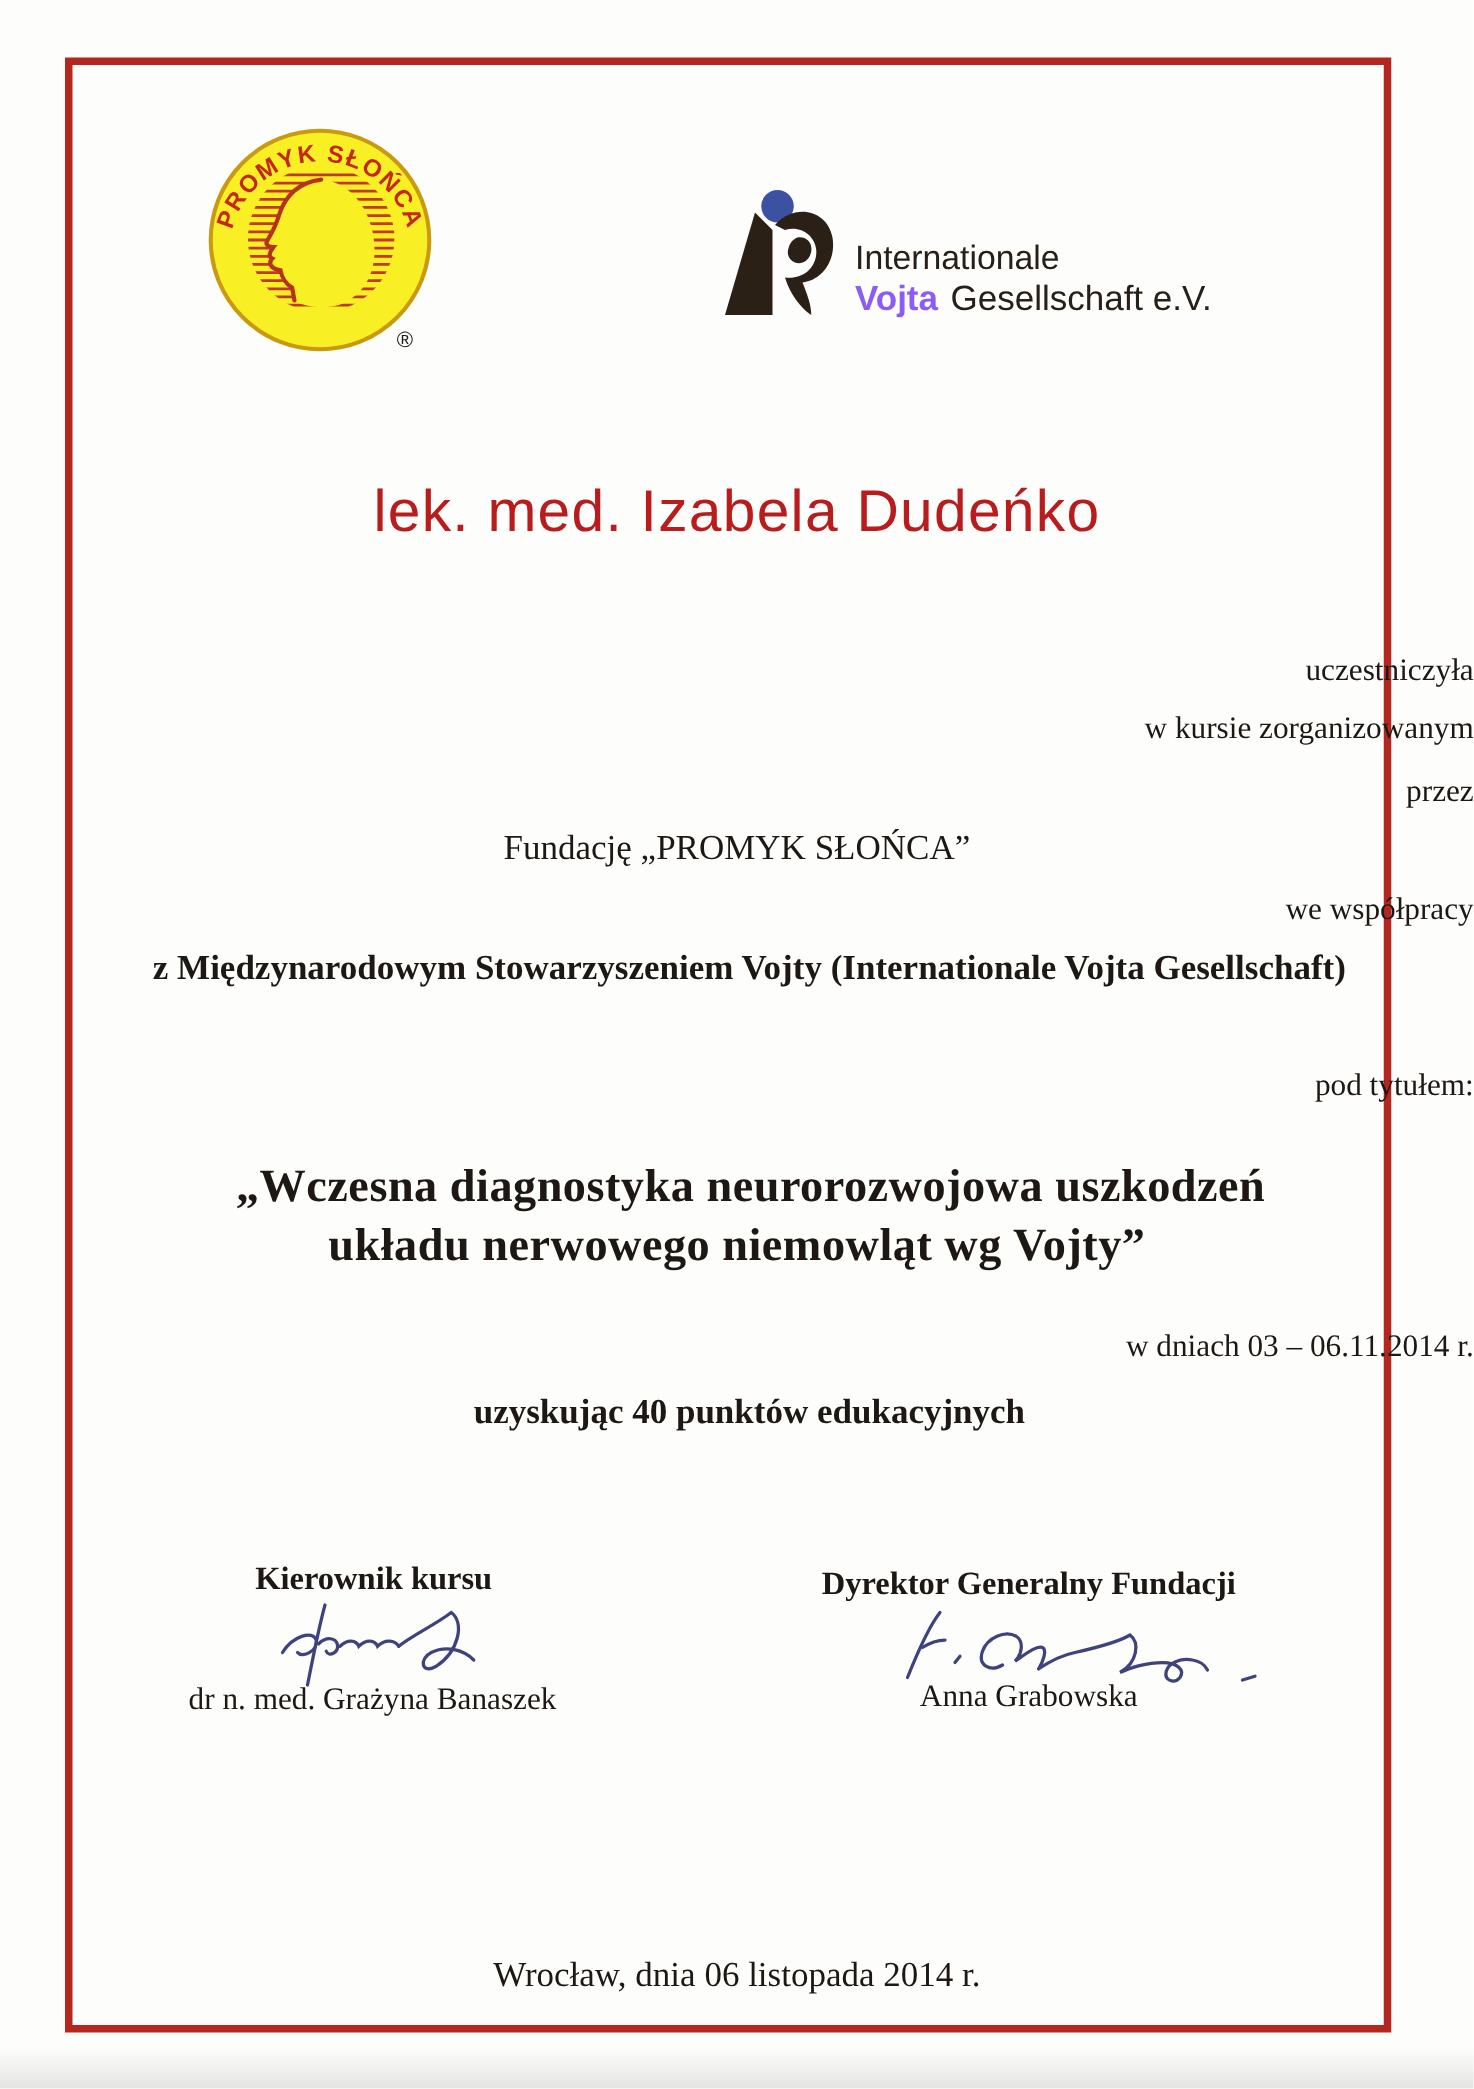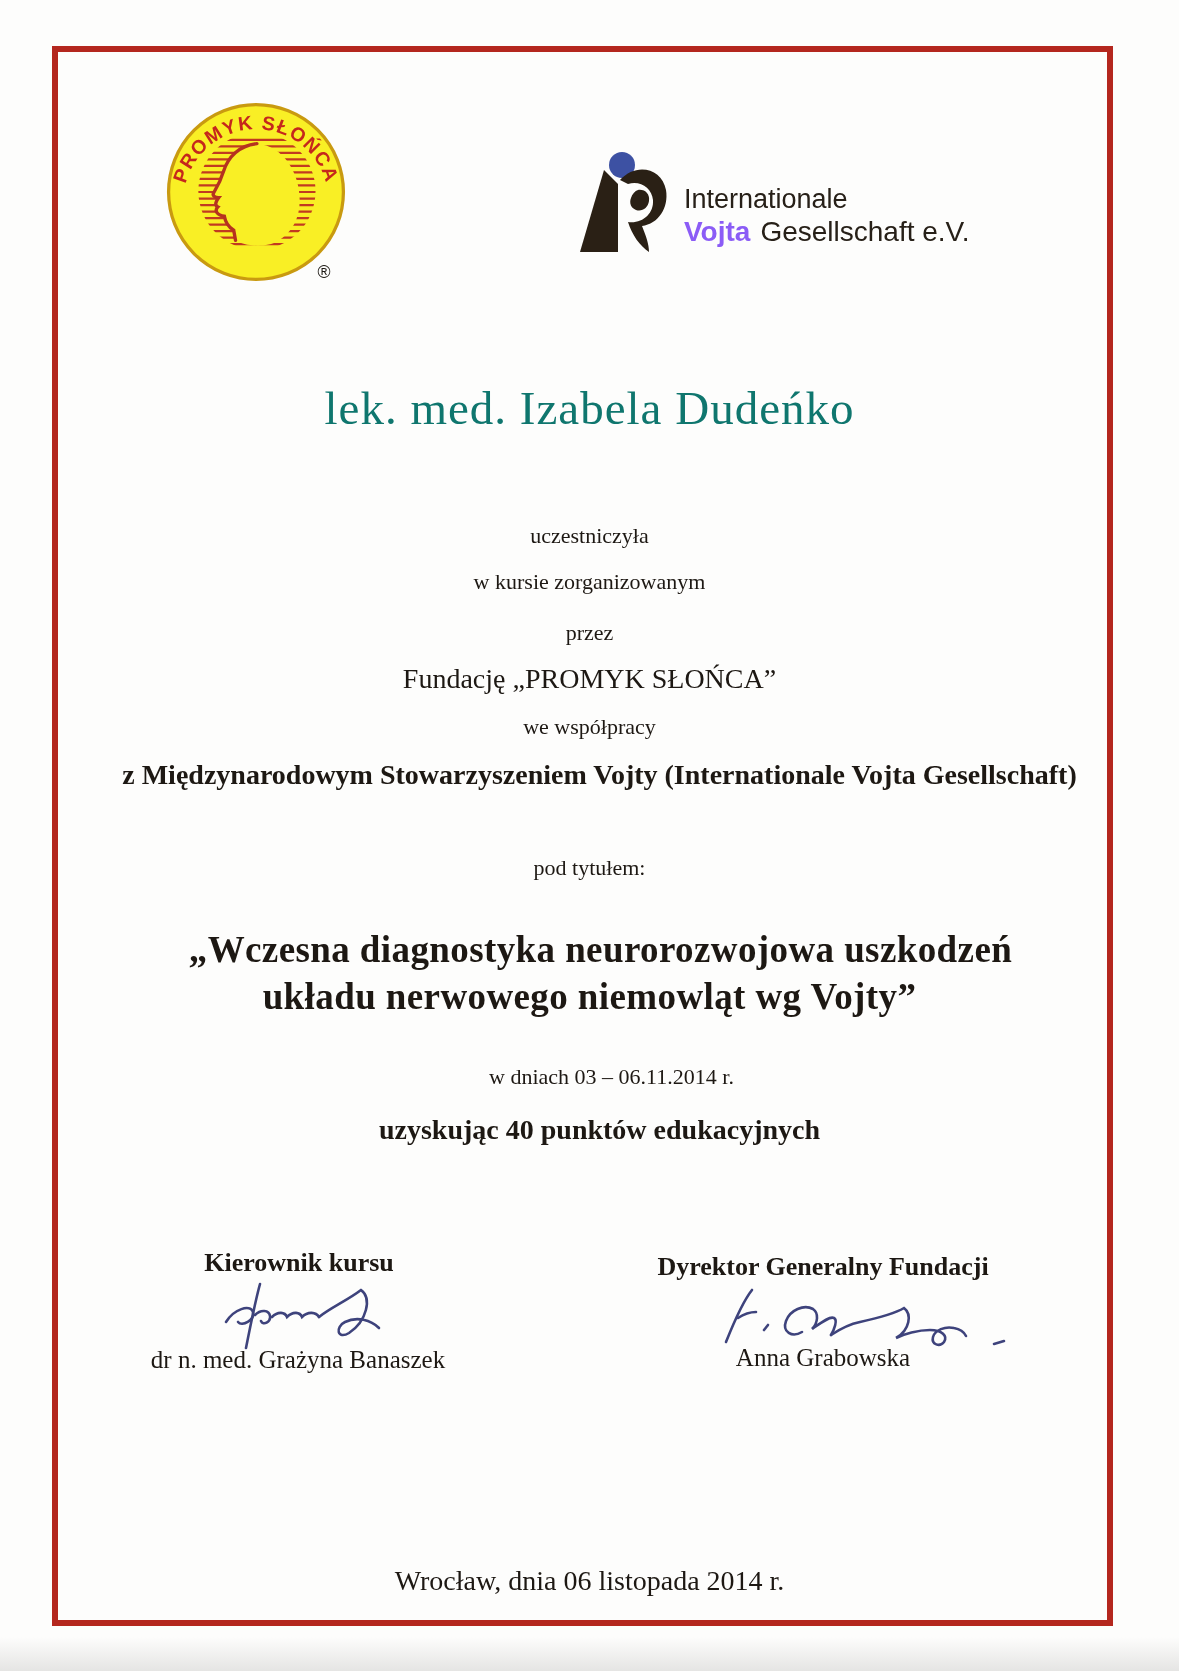"Internationale" .vojta-logo { align-items: center -> flex-end }
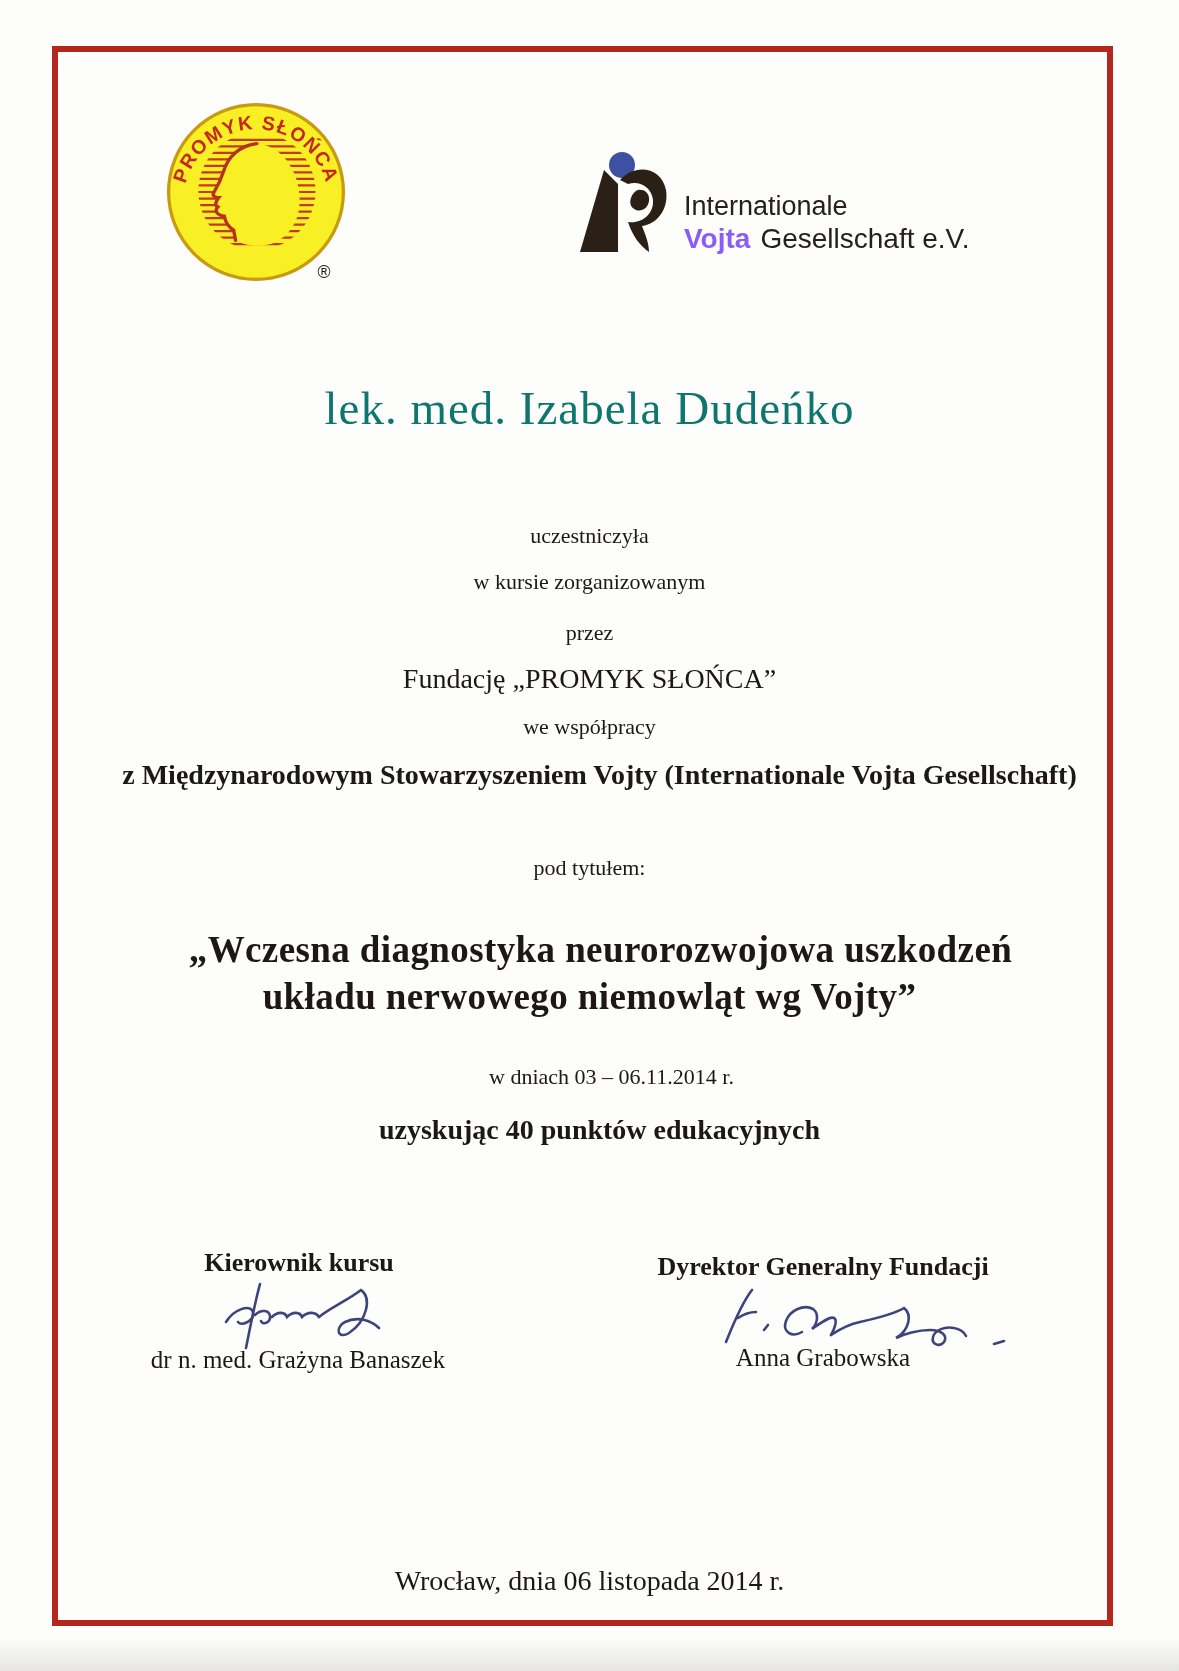"lek. med. Izabela Dudeńko" .recipient { color: #0f766e -> #b91c1c; font-family: Liberation Serif, serif -> Liberation Sans, sans-serif }
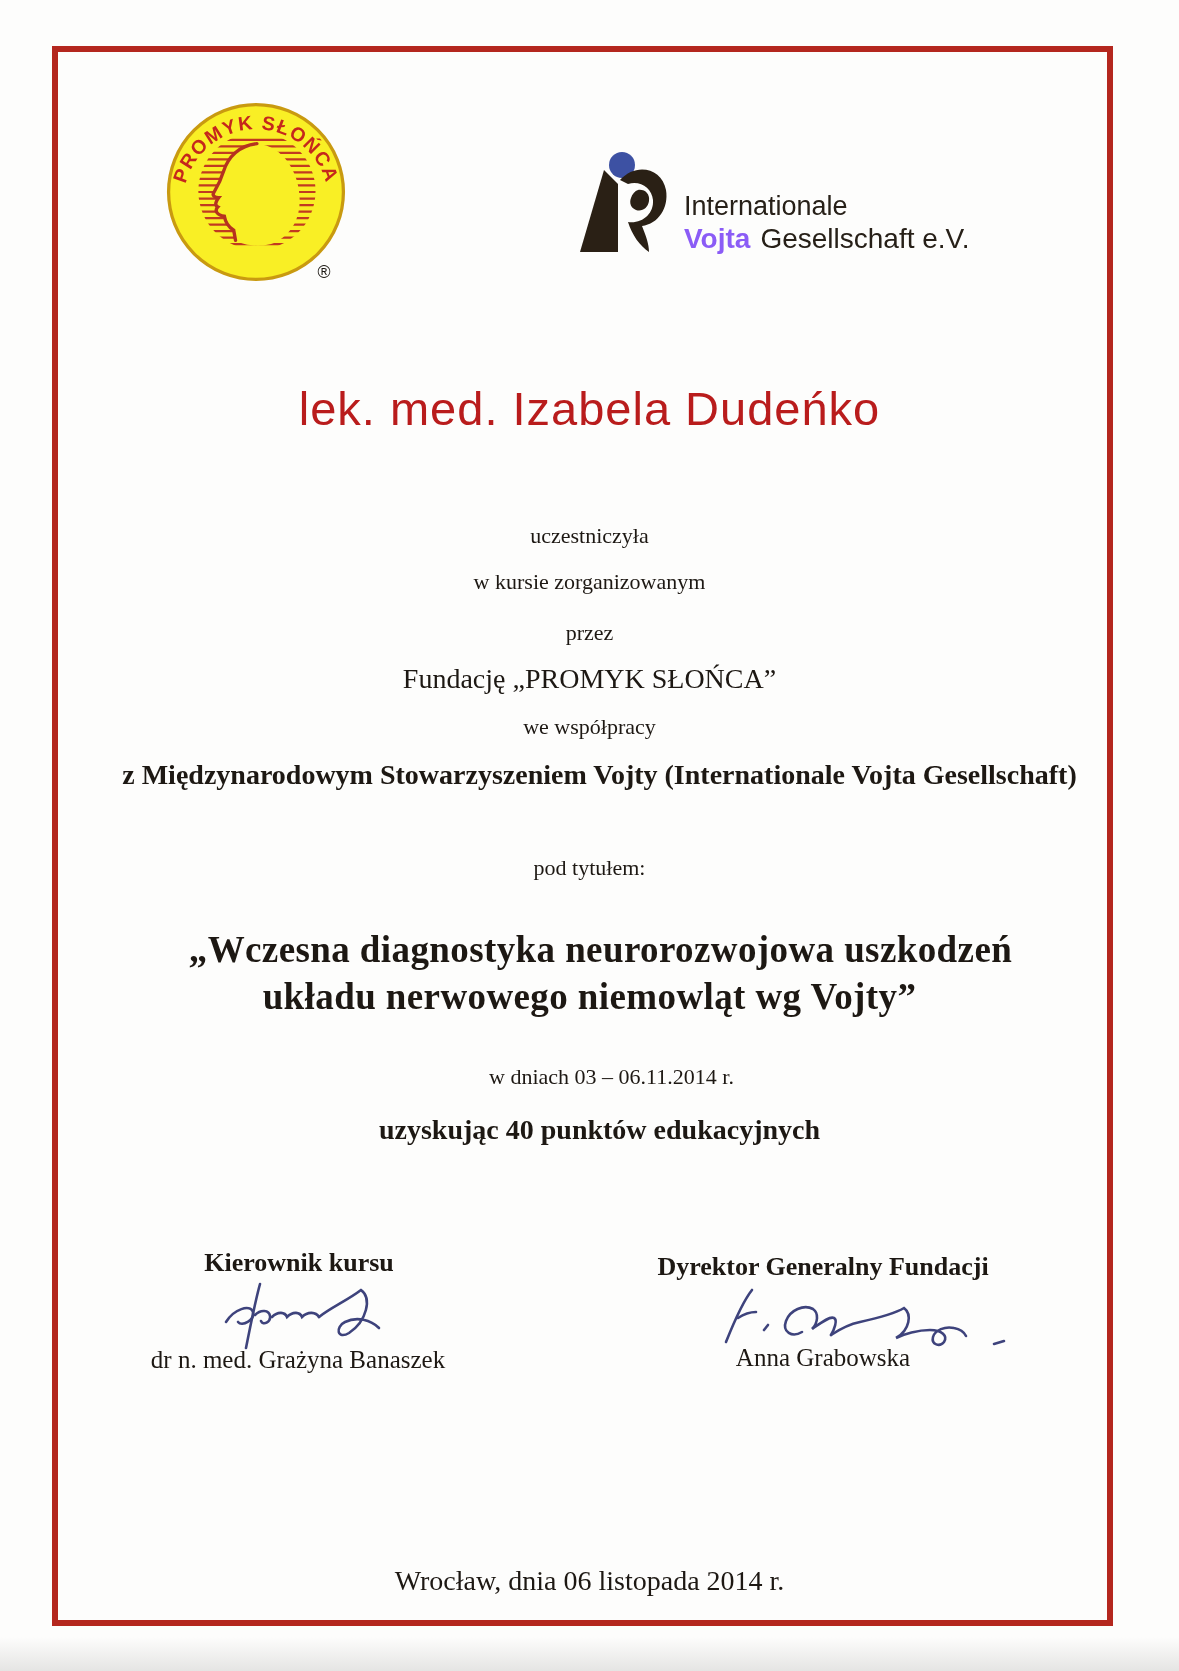"uczestniczyła" .serif27 { font-size: 22px -> 25px; text-align: none -> right }
